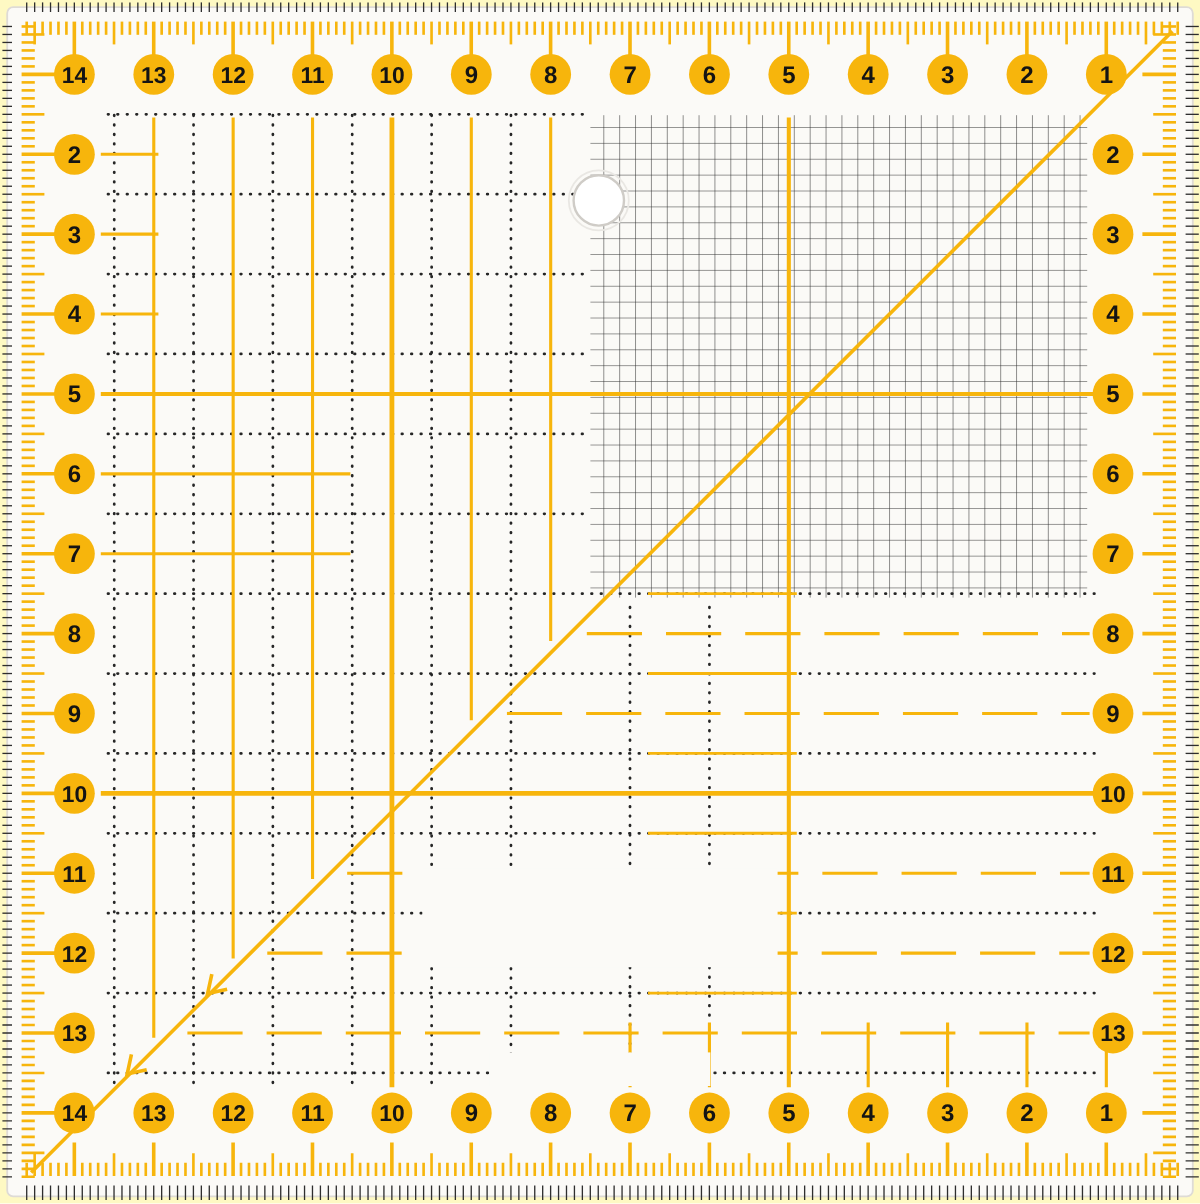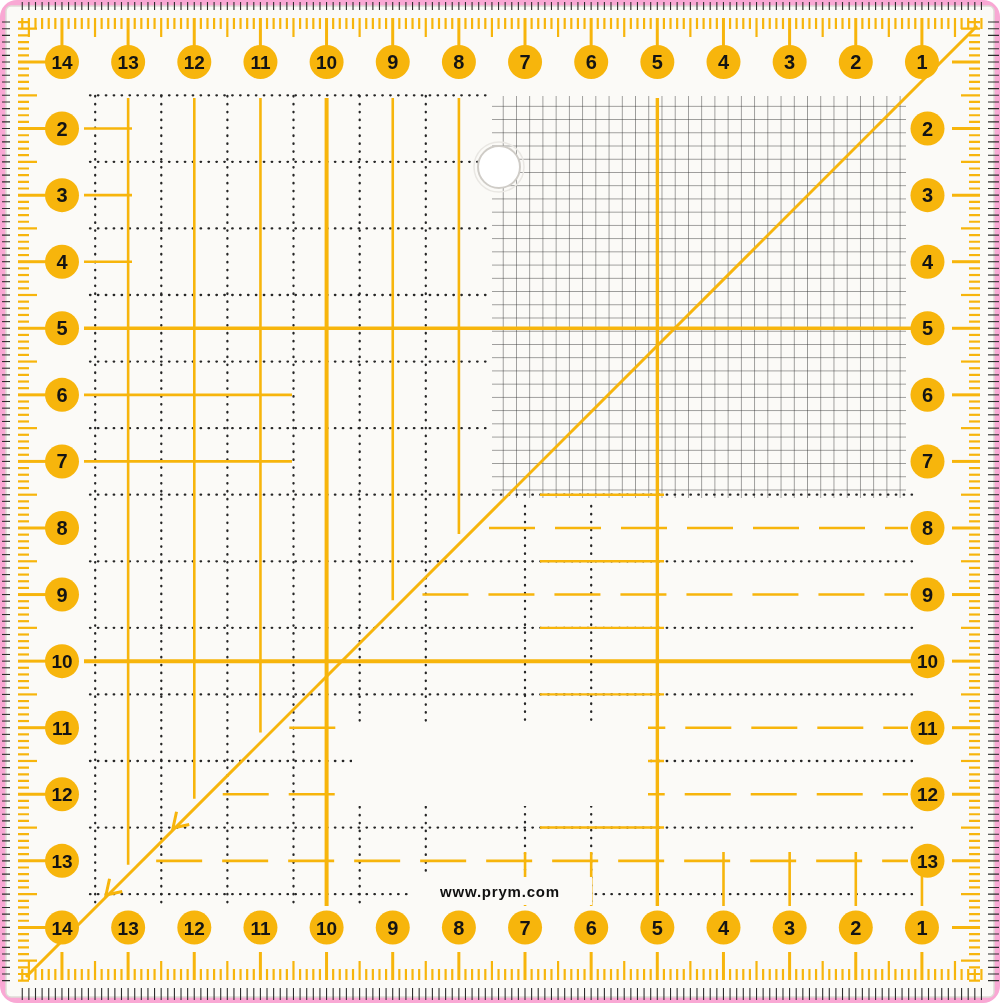"14" .stage { background: #f9a8d4 -> #fef9c3; border-radius: 17px -> none }
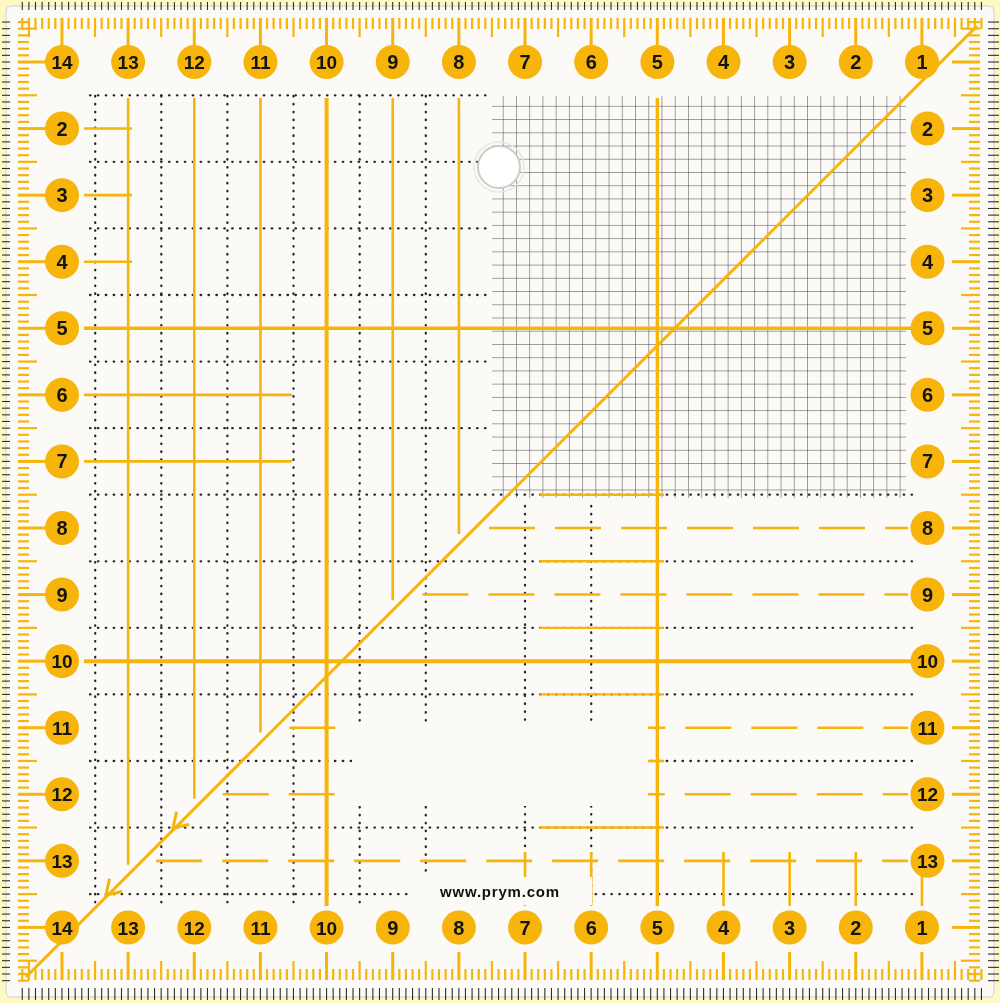"www.prym.com" div.website { html: <div>www.prym.com</div> -> none }
